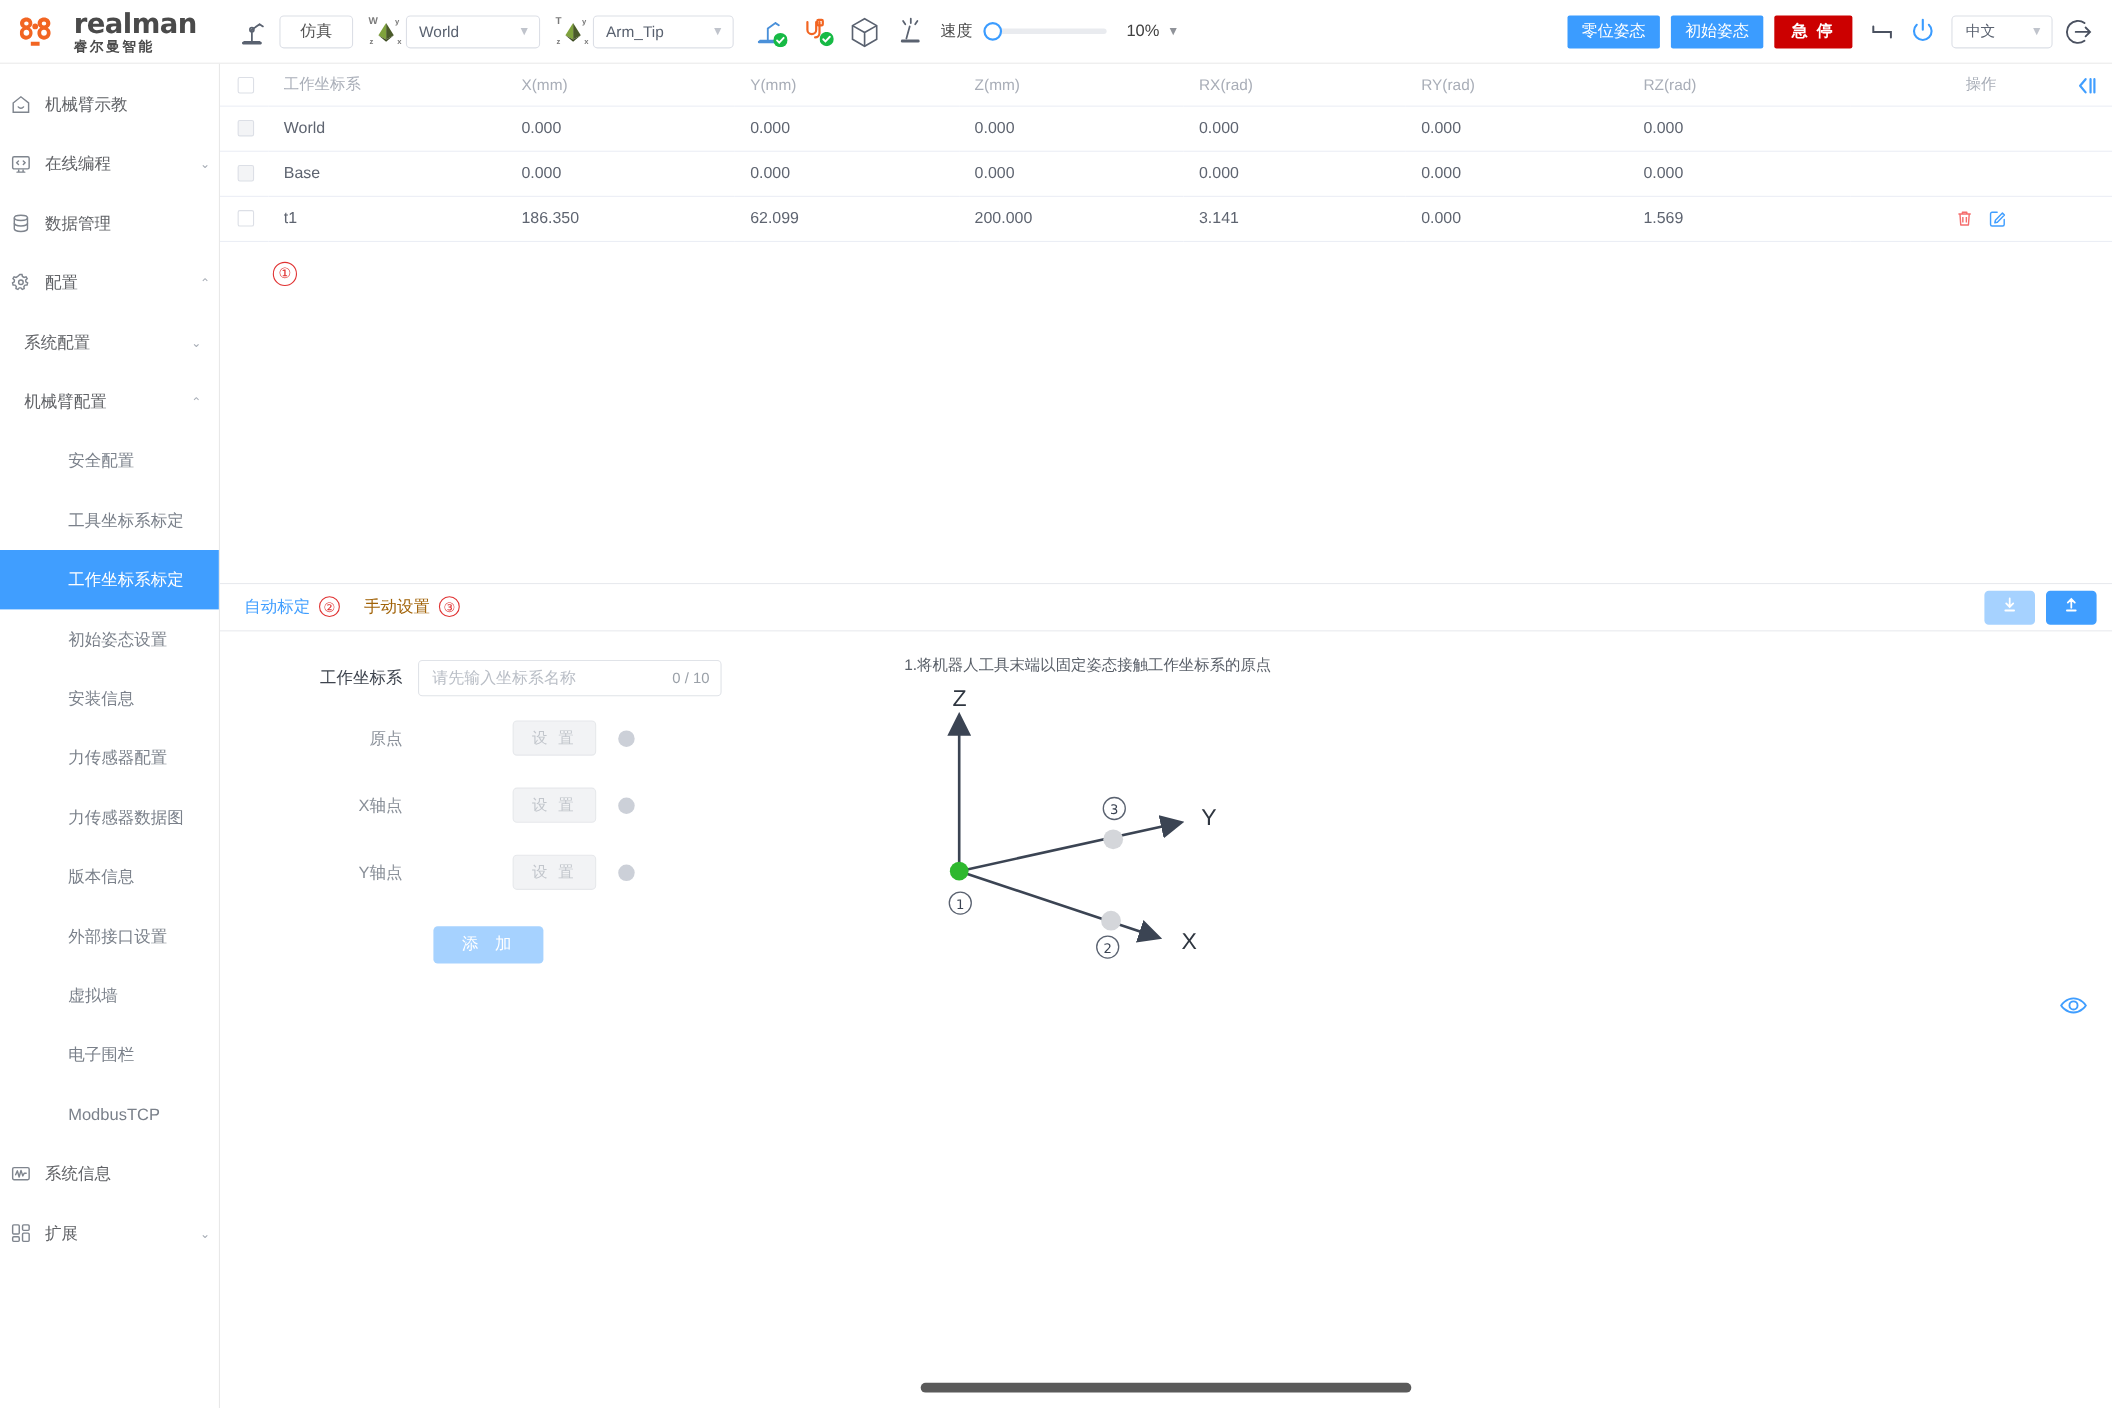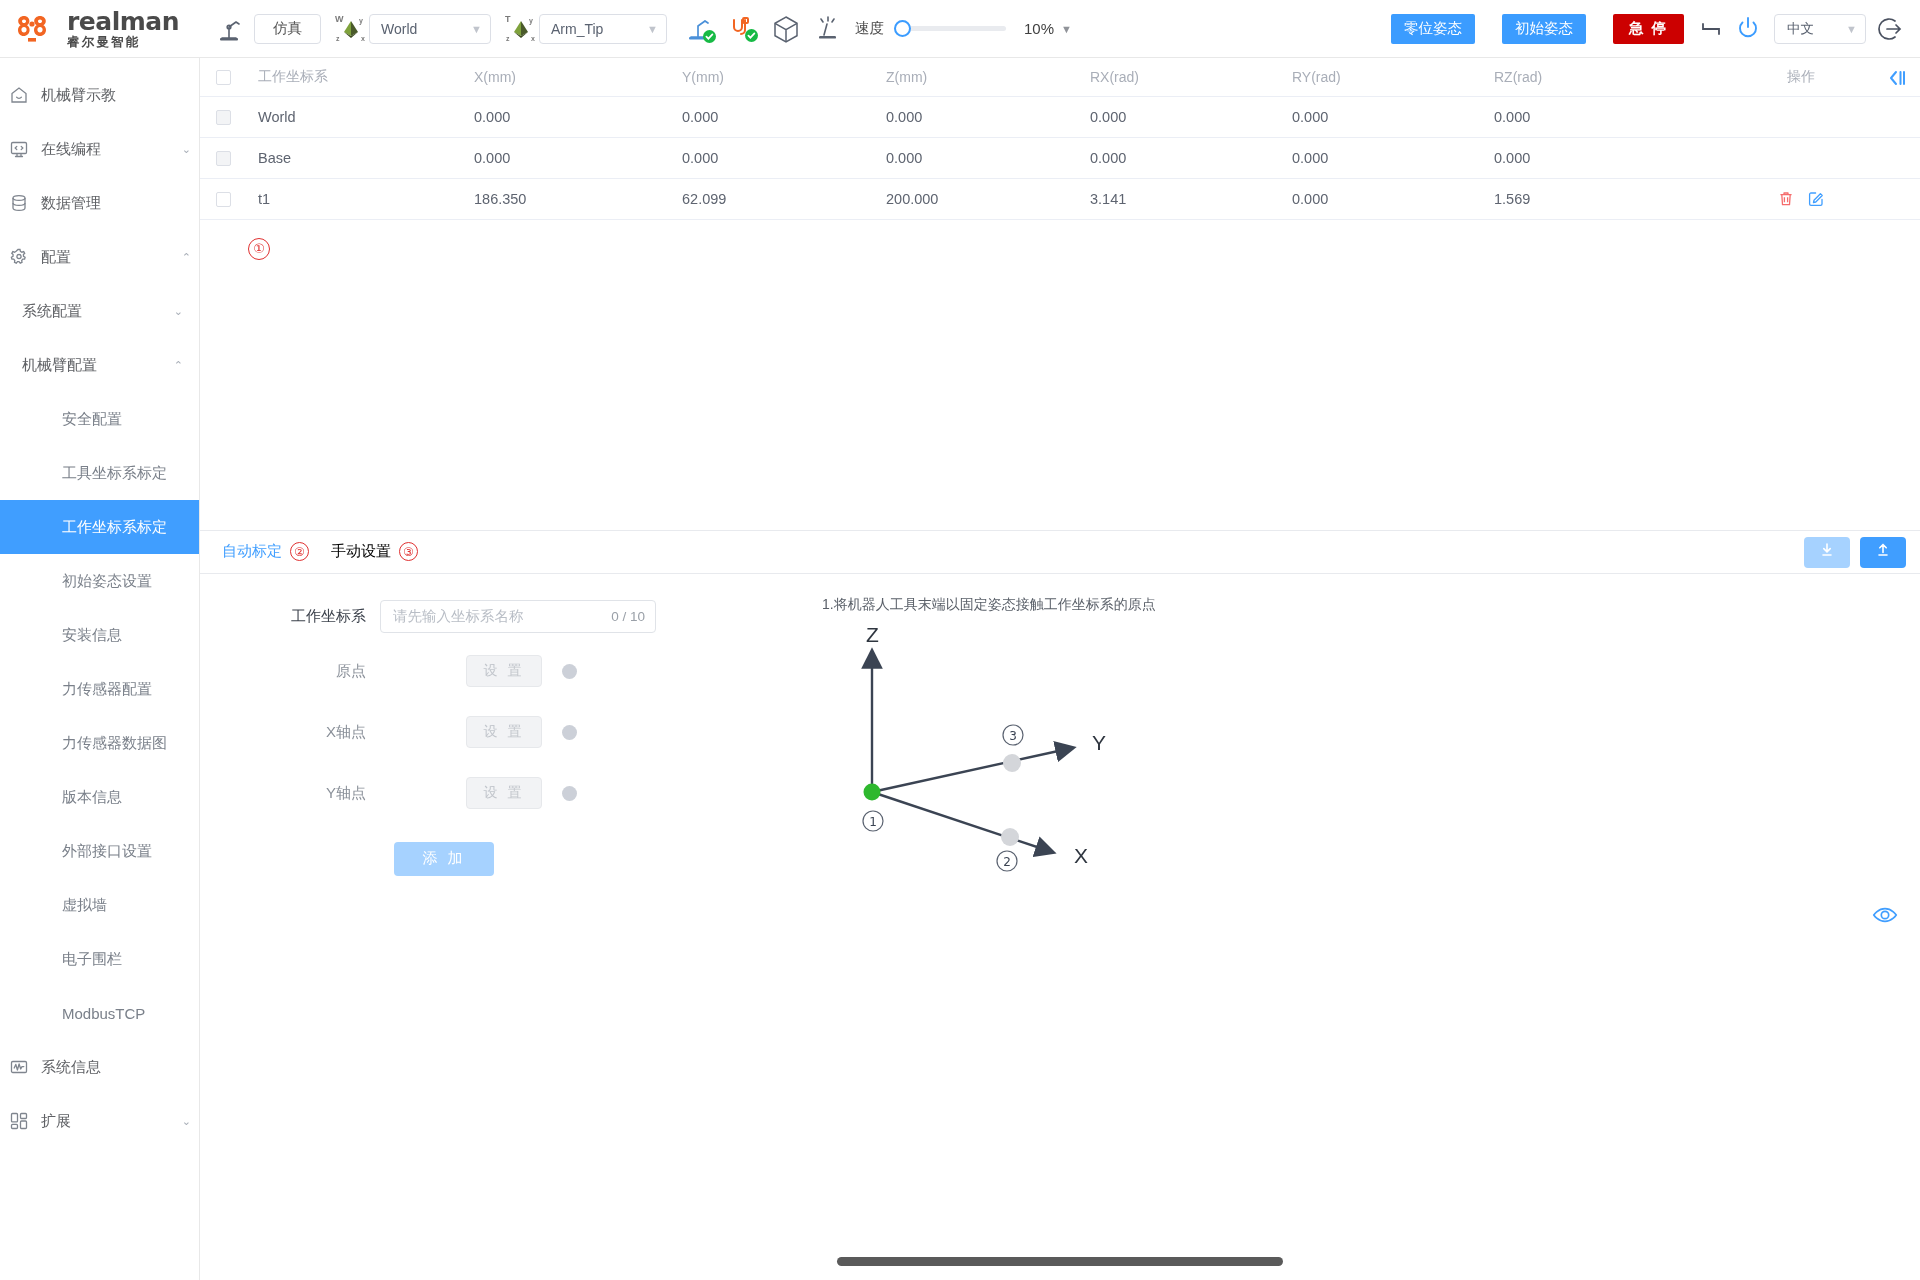"零位姿态" .btn-pill { margin-left: 27px -> 10px }
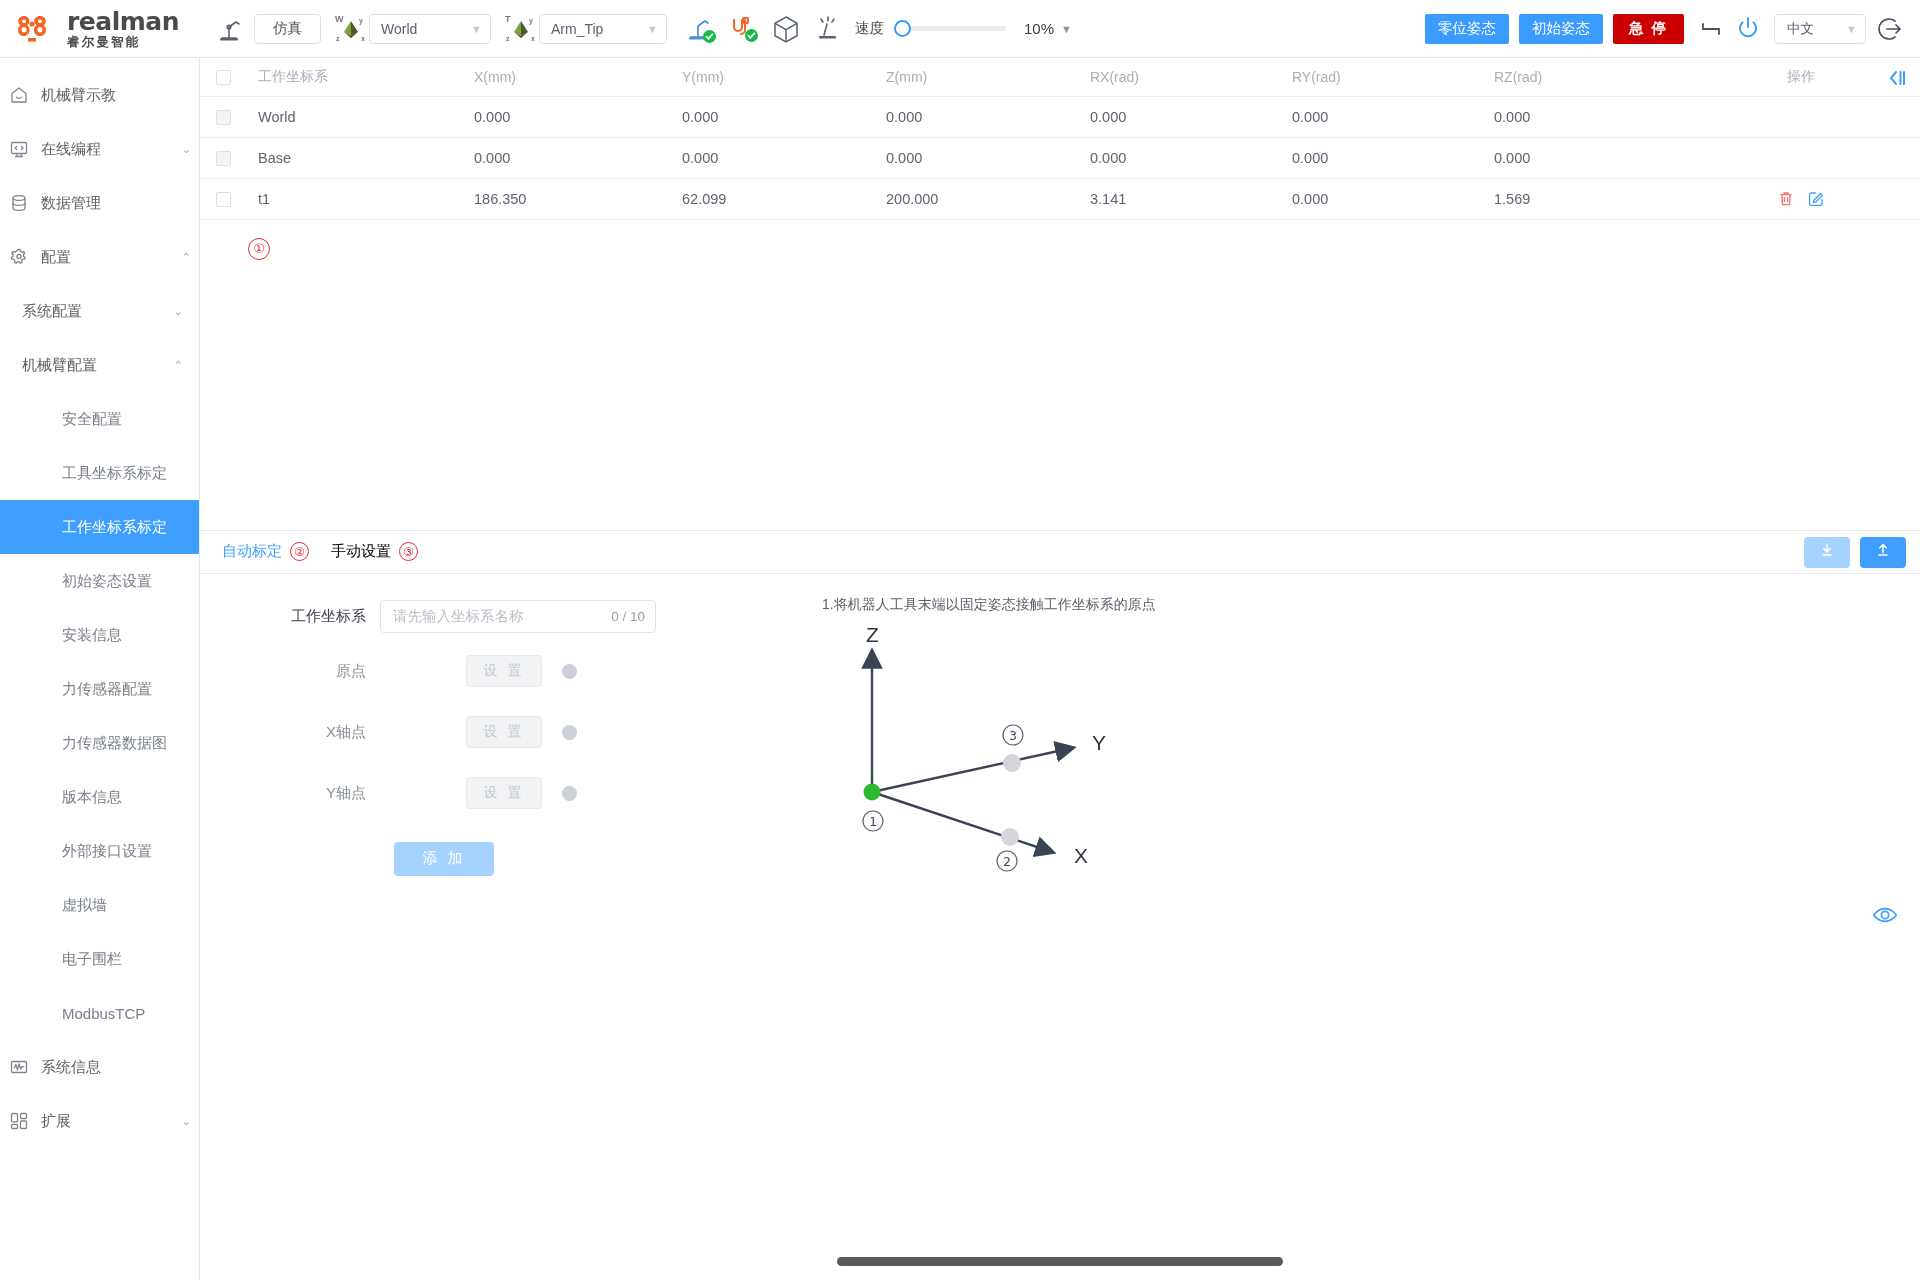"手动设置" .tab .tx { color: #000000 -> #a16207 }
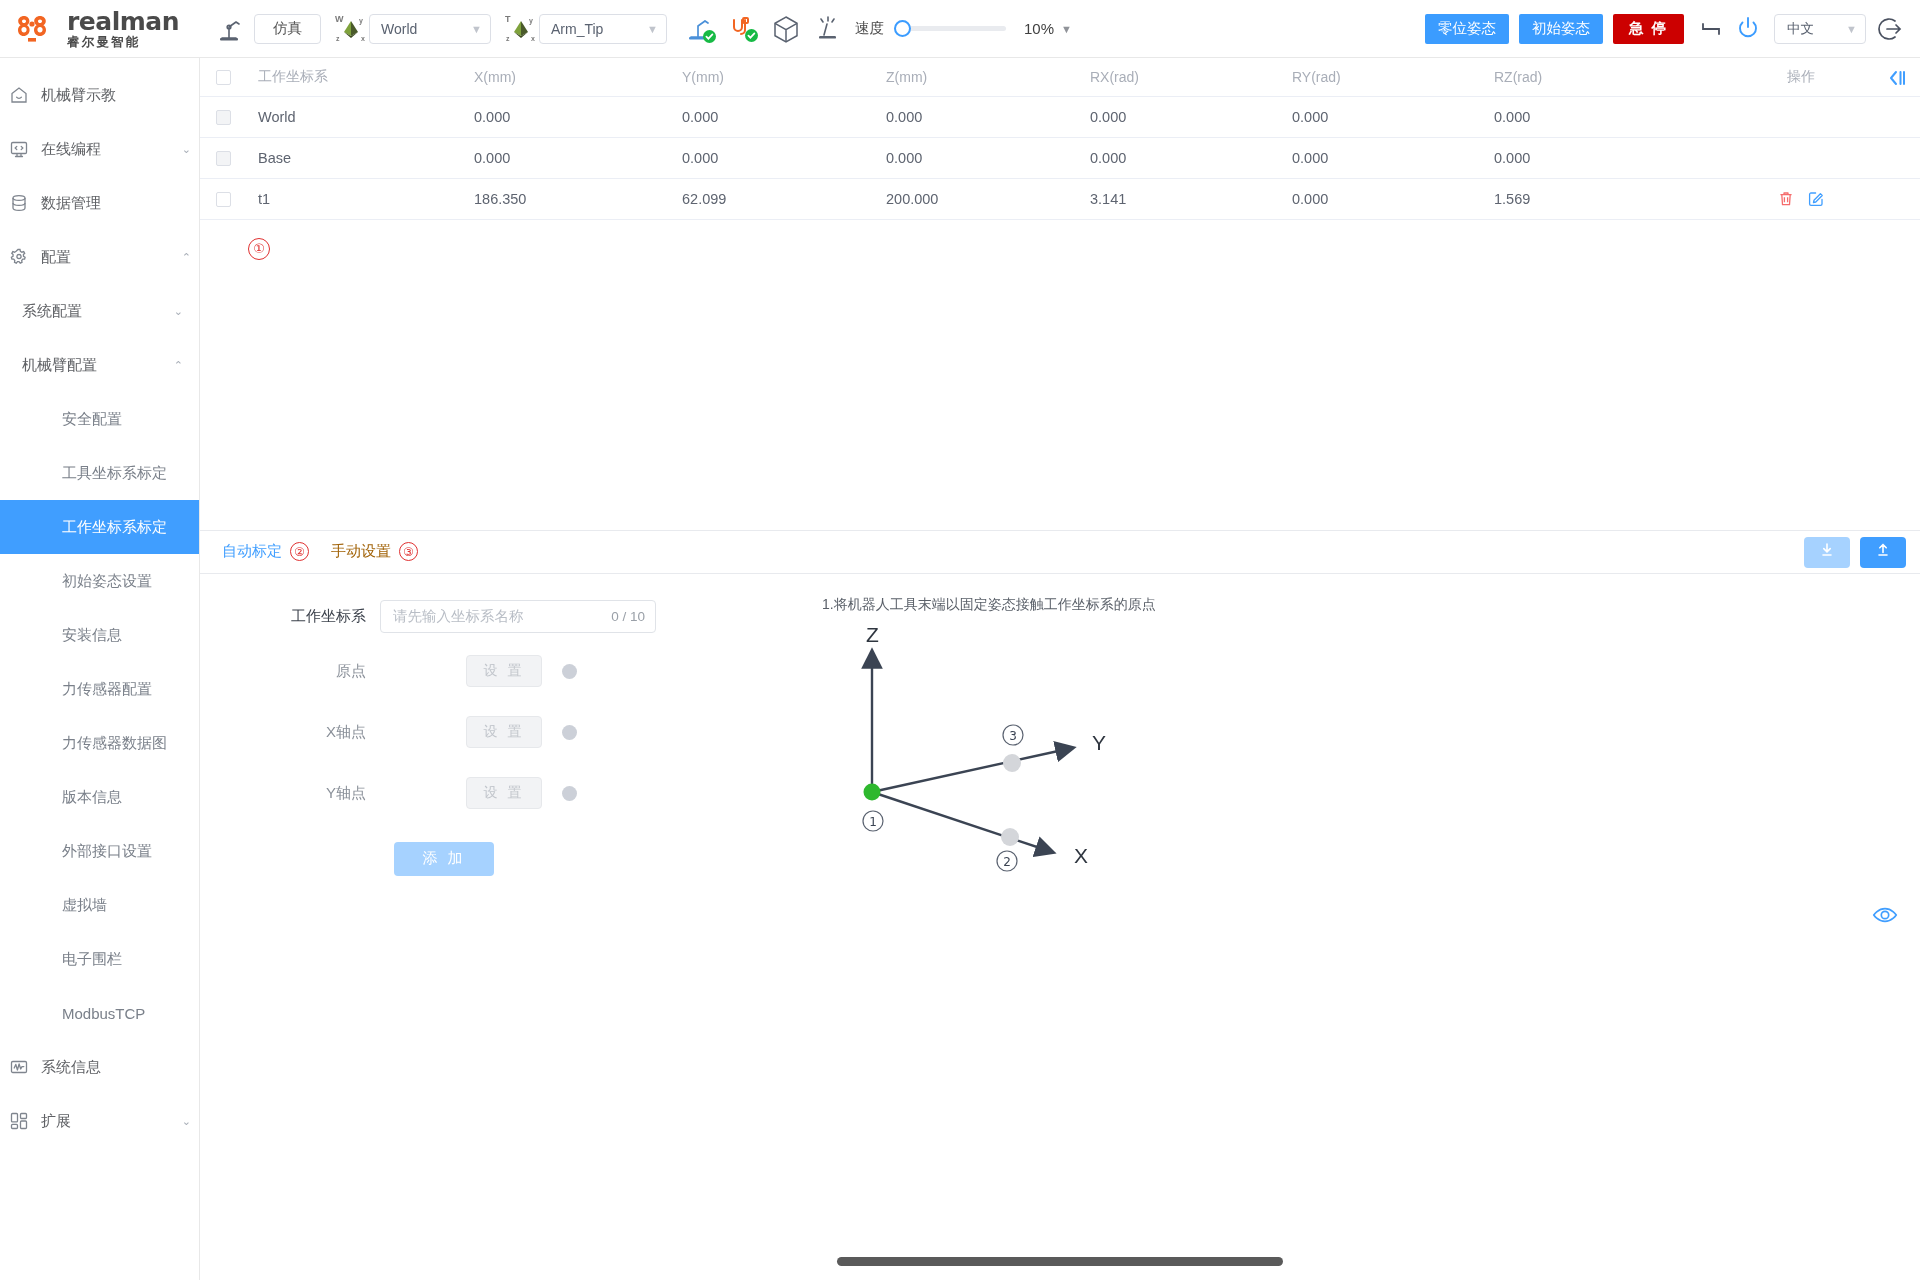"添 加" .add-btn { font-family: Liberation Sans, sans-serif -> Liberation Mono, monospace }
